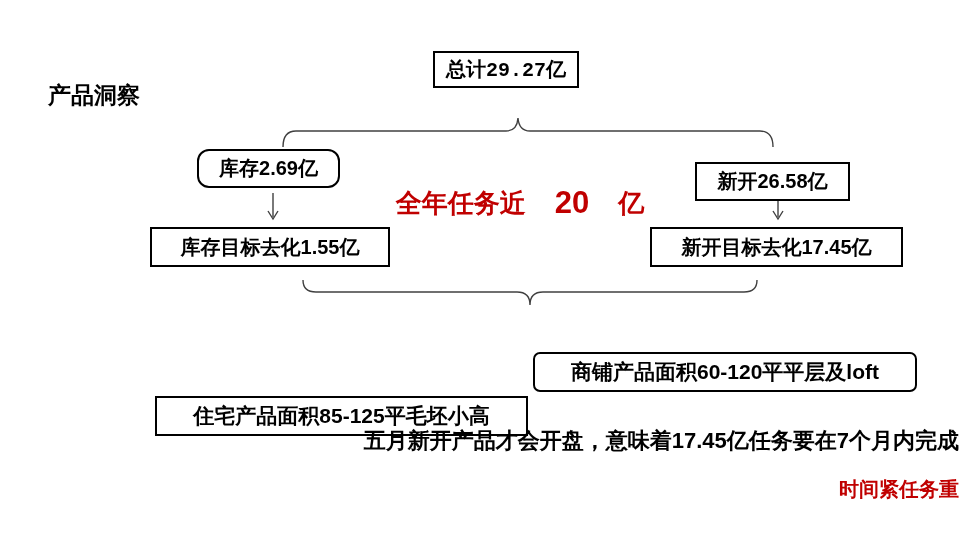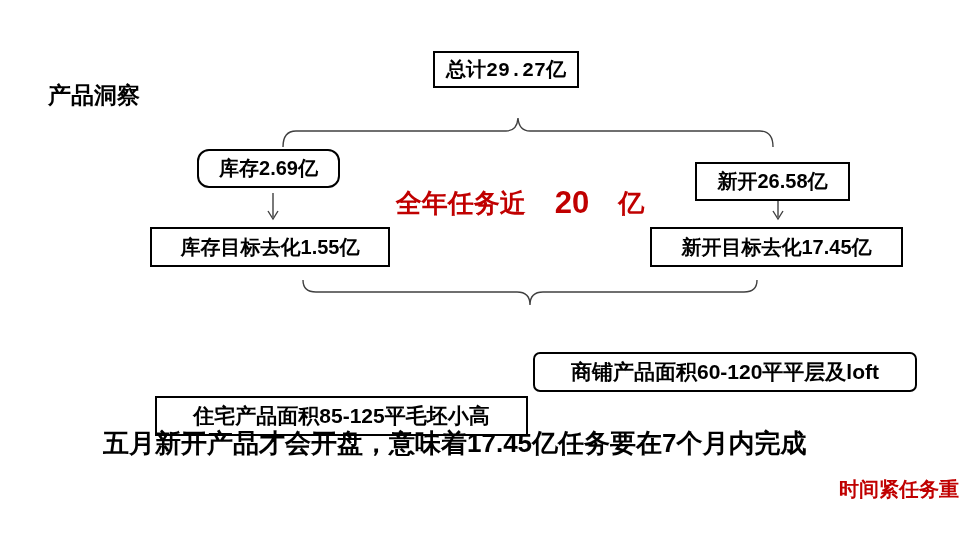"五月新开产品才会开盘，意味着17.45亿任务要在7个月内完成" .footer-note { font-size: 26px -> 22px; text-align: left -> right }
